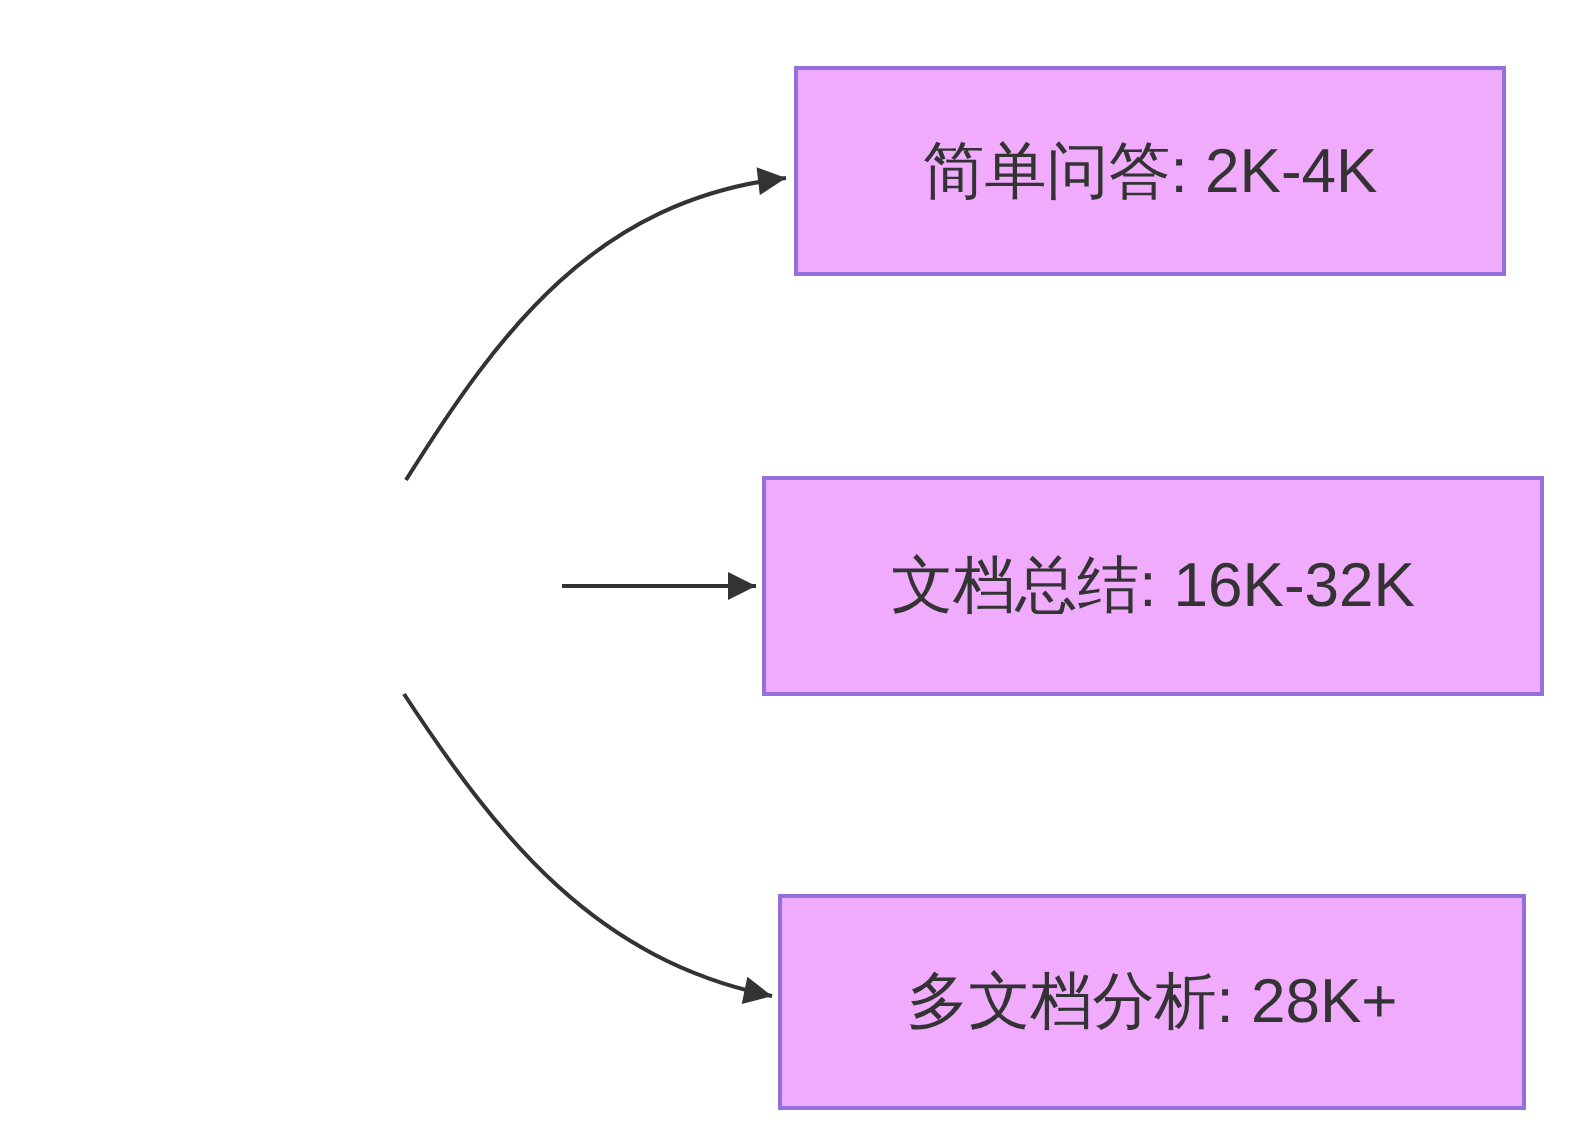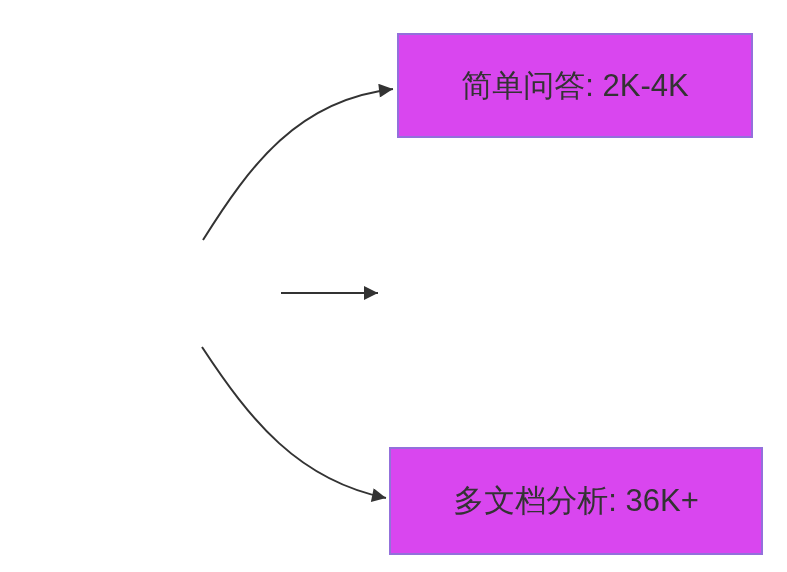"简单问答: 2K-4K" .node { background: #d946ef -> #f0abfc }
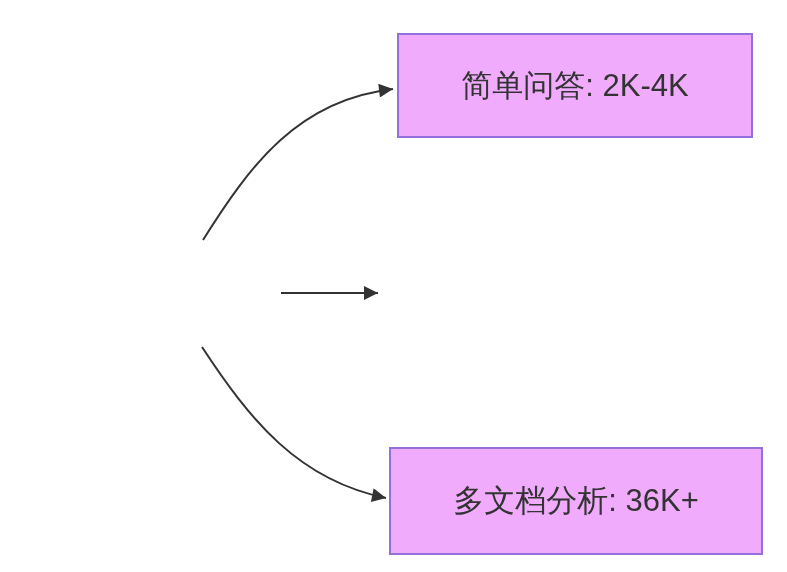"文档总结: 16K-32K" div.node { html: none -> <div> <span>文档总结: 16K-32K</span> </div> }
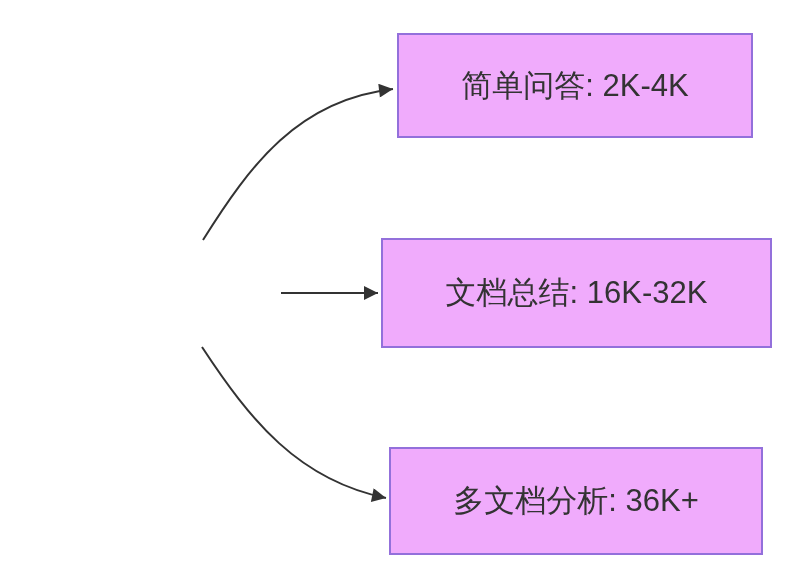"多文档分析: 36K+" span { text: 36K+ -> 28K+ }
